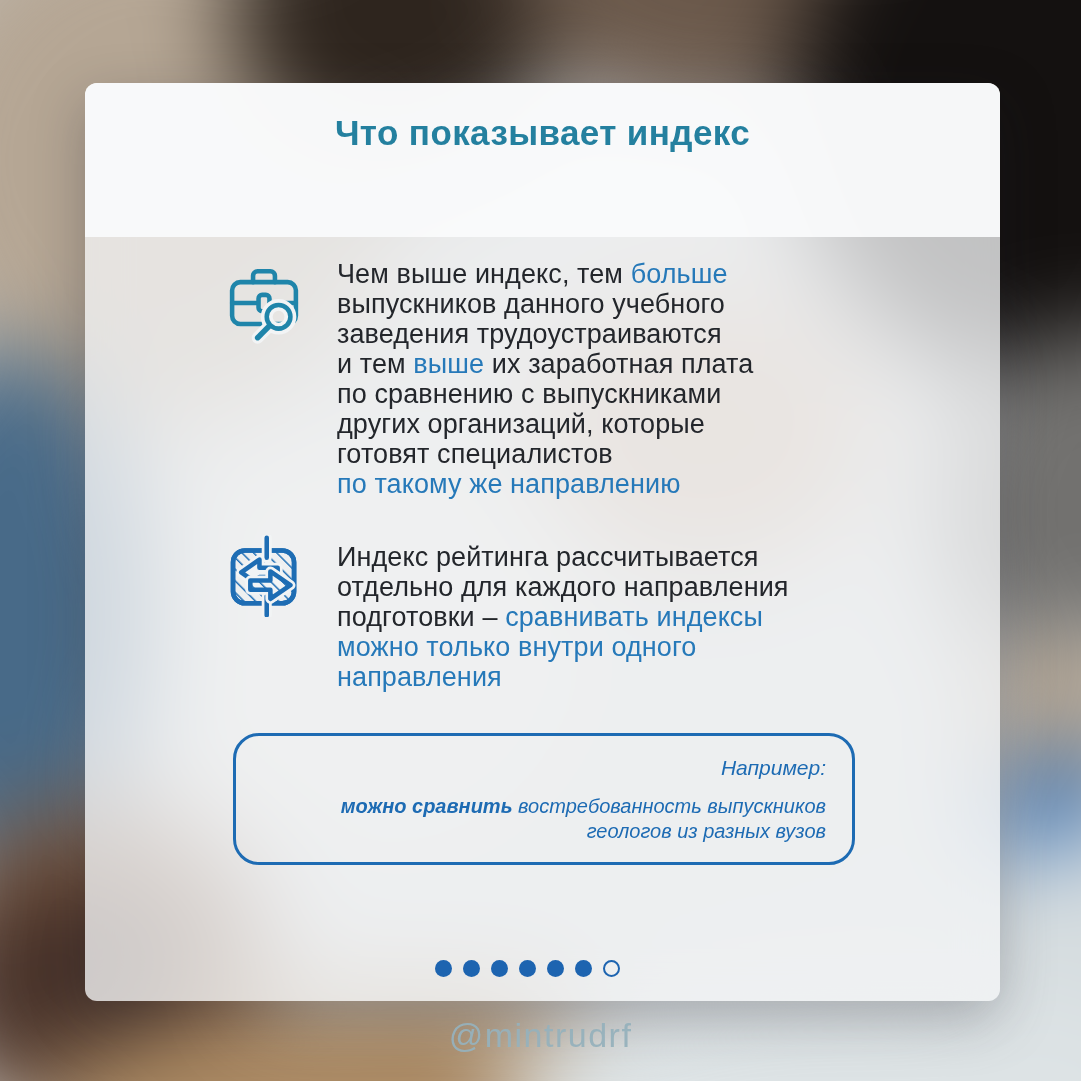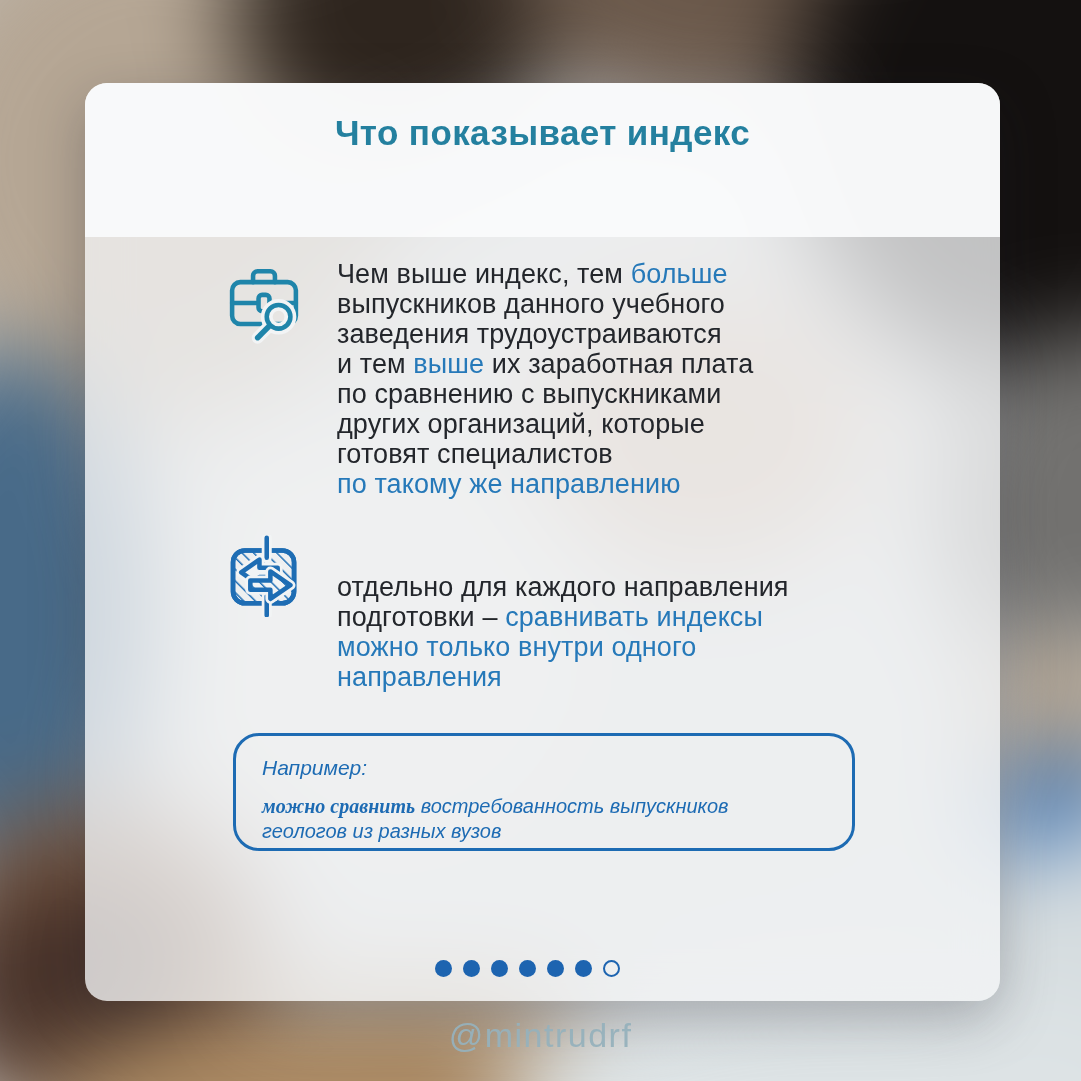"Что показывает индекс" .card { border-radius: 22px -> 12px }
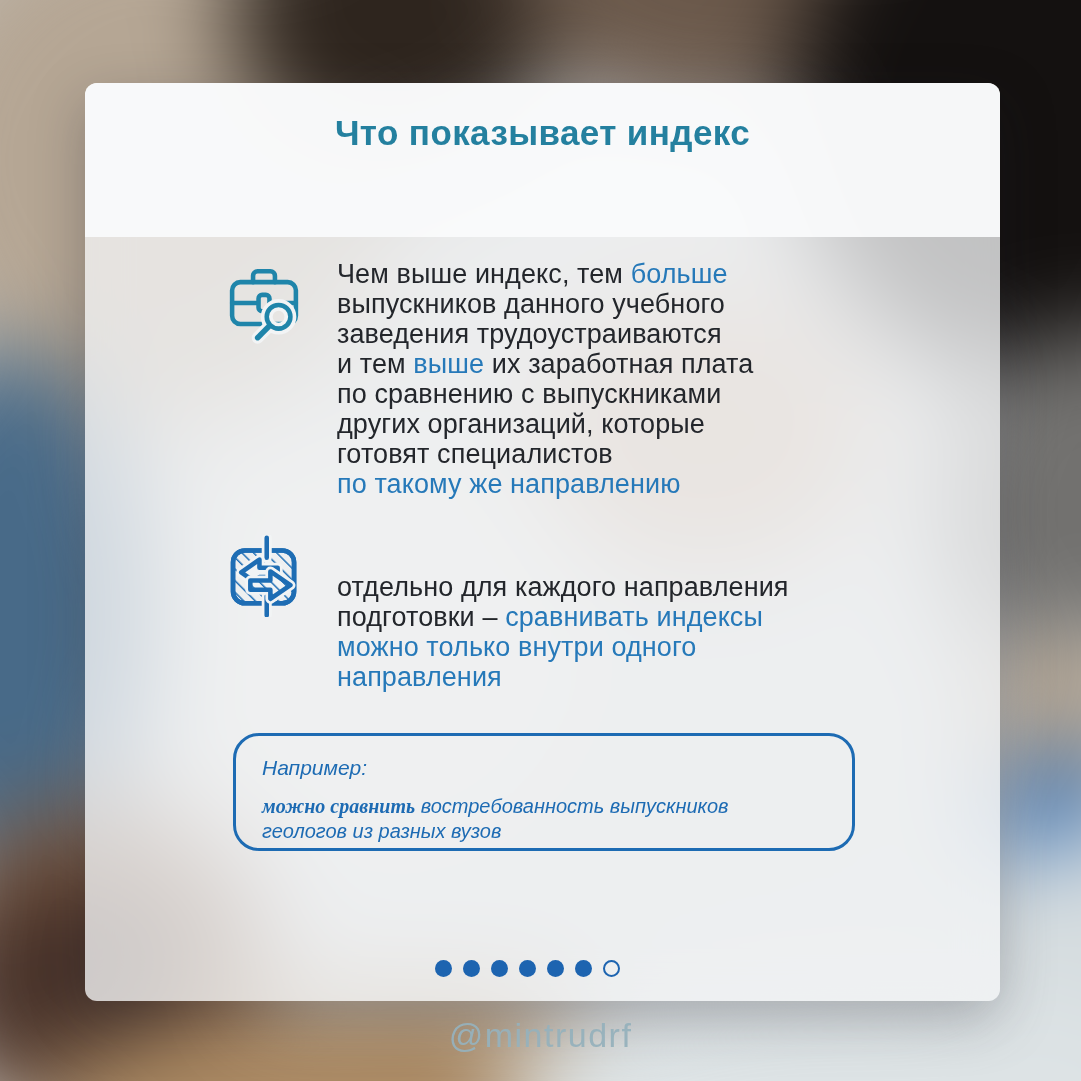"Индекс рейтинга рассчитывается" span { html: none -> <span>Индекс рейтинга рассчитывается</span> }
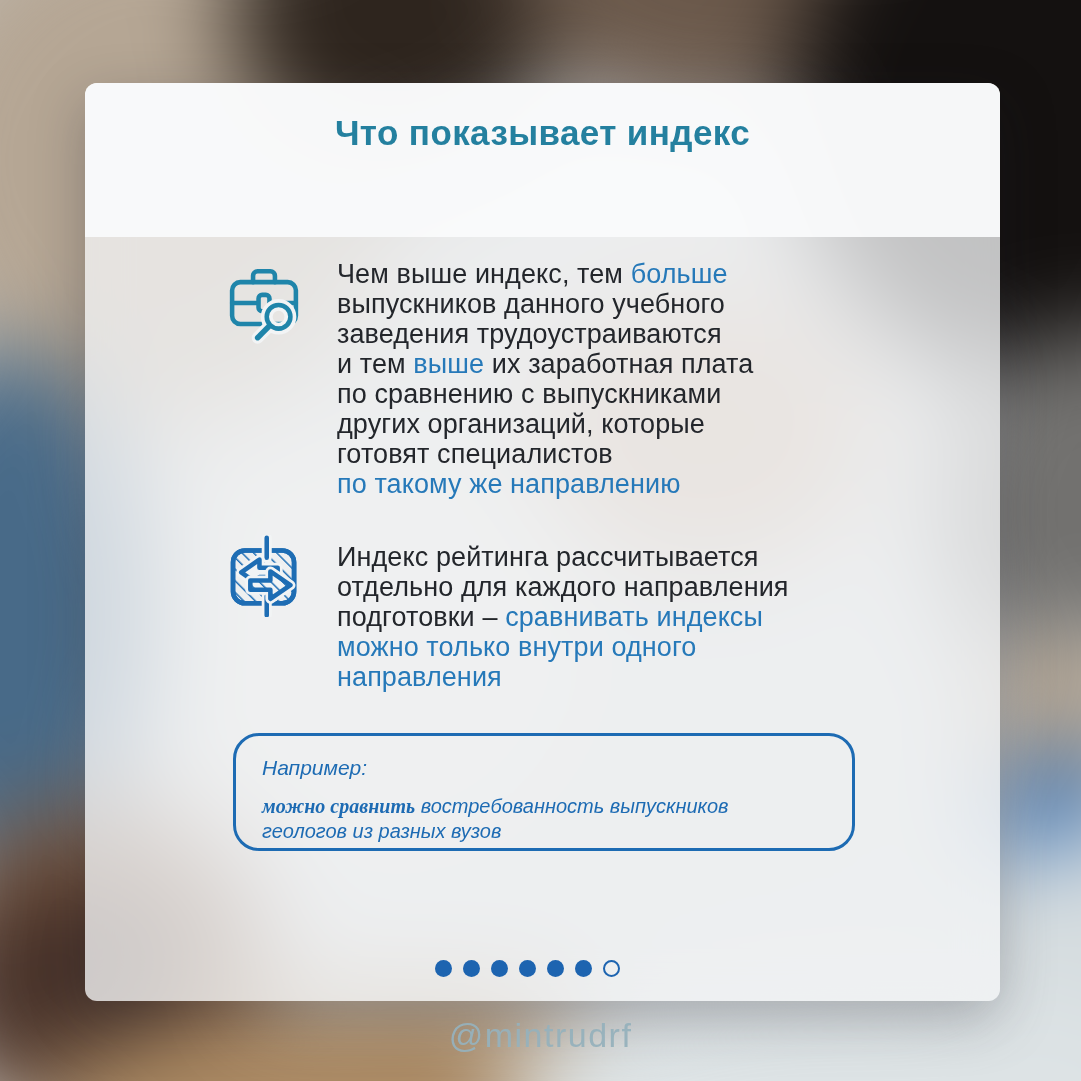"Например:" .example-box { padding: 20px 26px 4px 26px -> 20px 26px 18px 26px; text-align: none -> right }
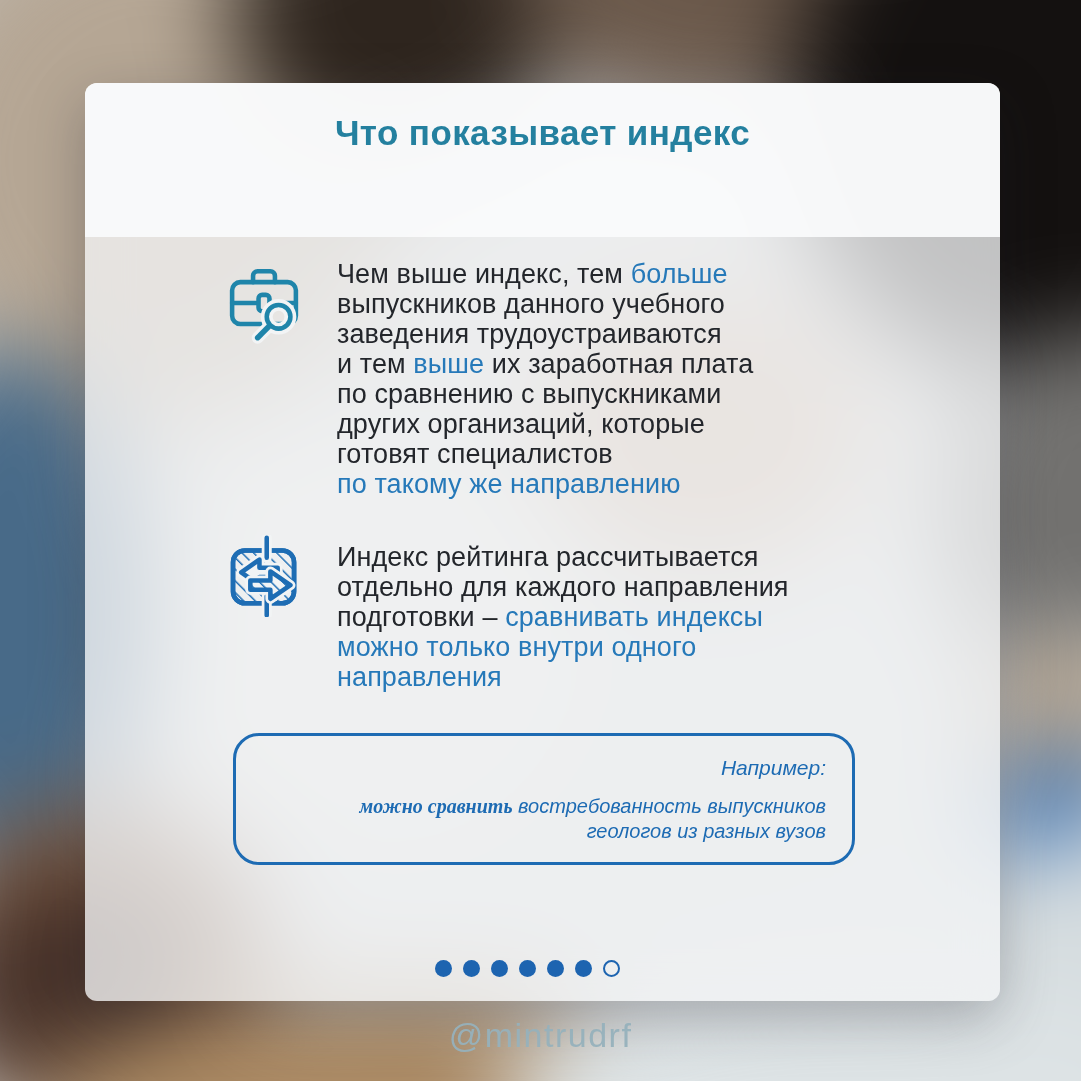"можно сравнить" .example-item .em { font-family: Liberation Serif, serif -> none }
